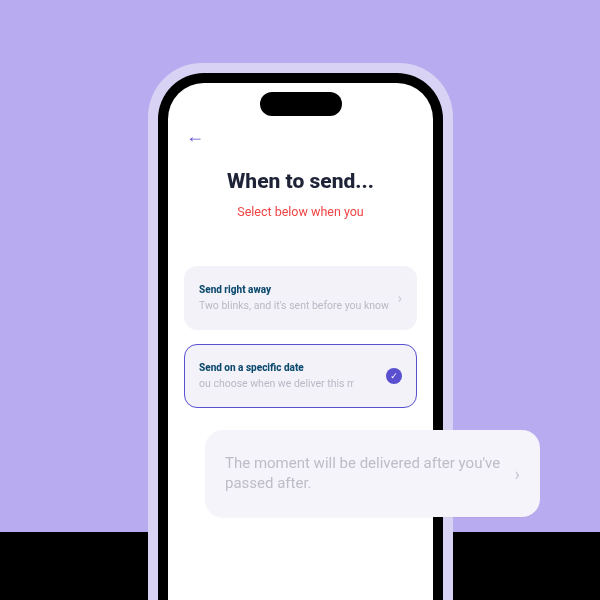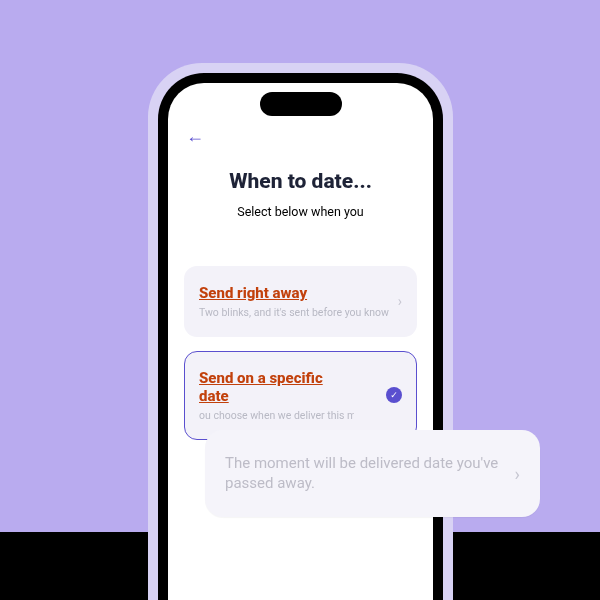"When to date..." div.title { text: date -> send }
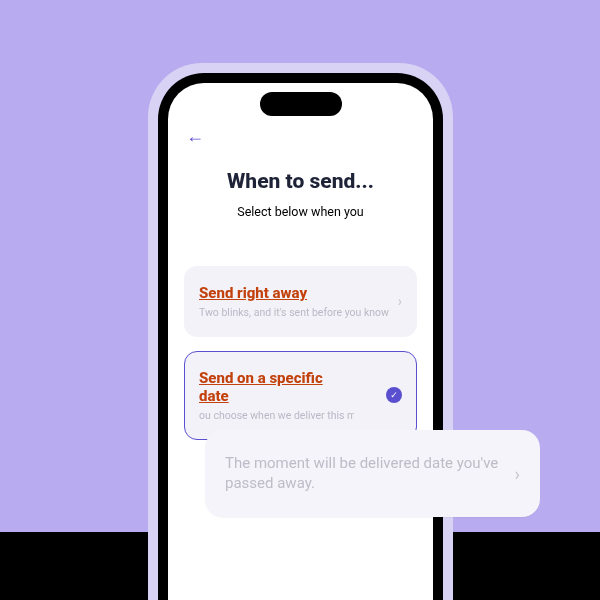"Select below when you" .subtitle { color: #000000 -> #ef4444 }
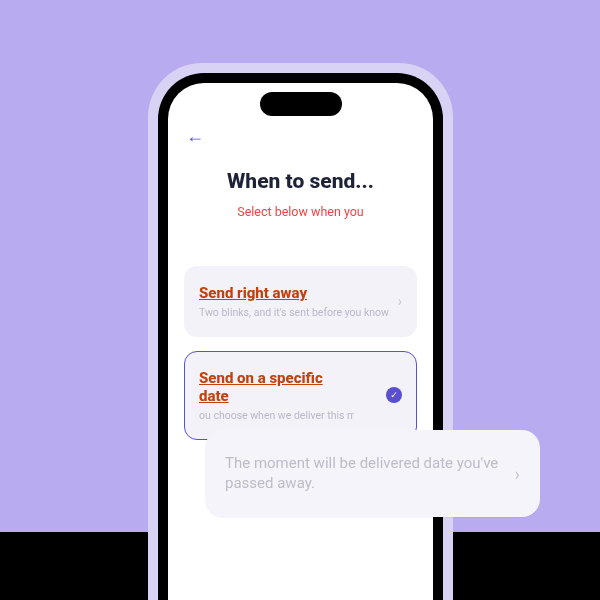"Send right away" .option-title { color: #c2410c -> #0c4a6e; font-size: 15px -> 10px; text-decoration: underline -> none }
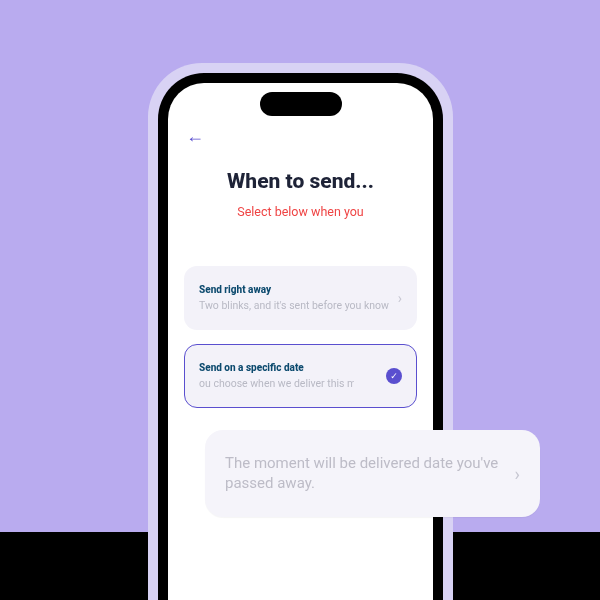"The moment will be delivered" div.float-sub { text: date you've passed away -> after you've passed after }
